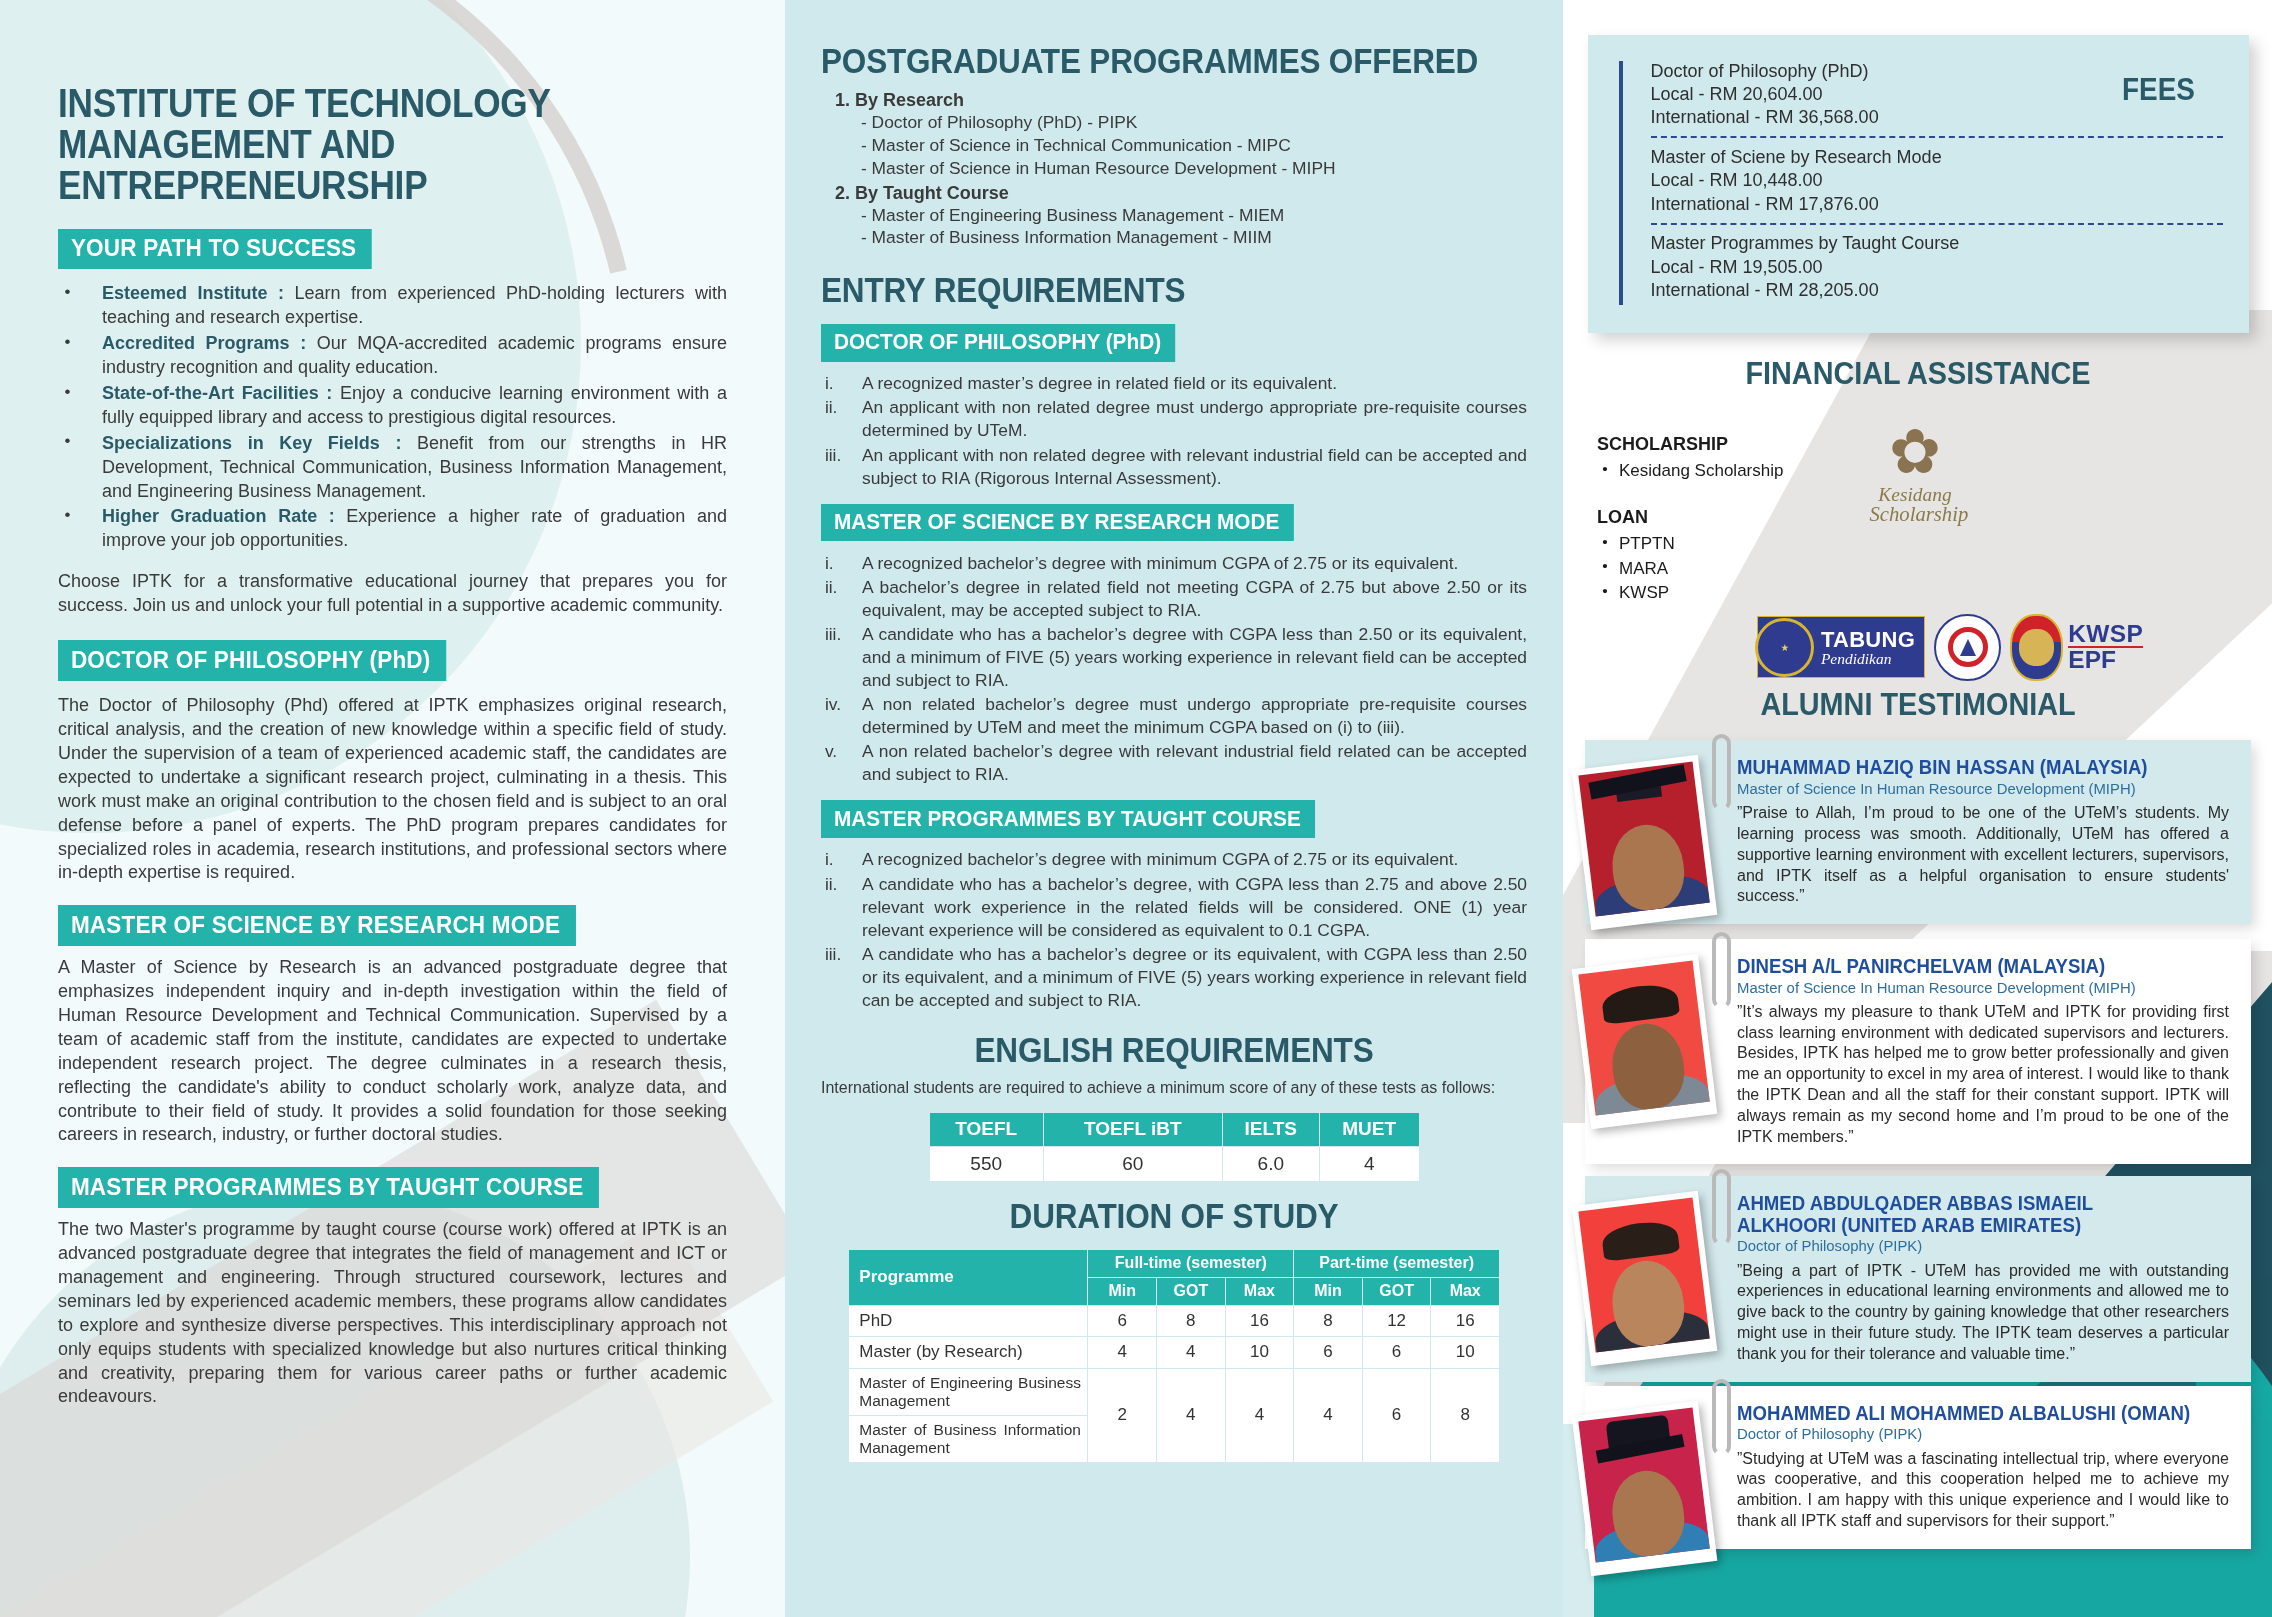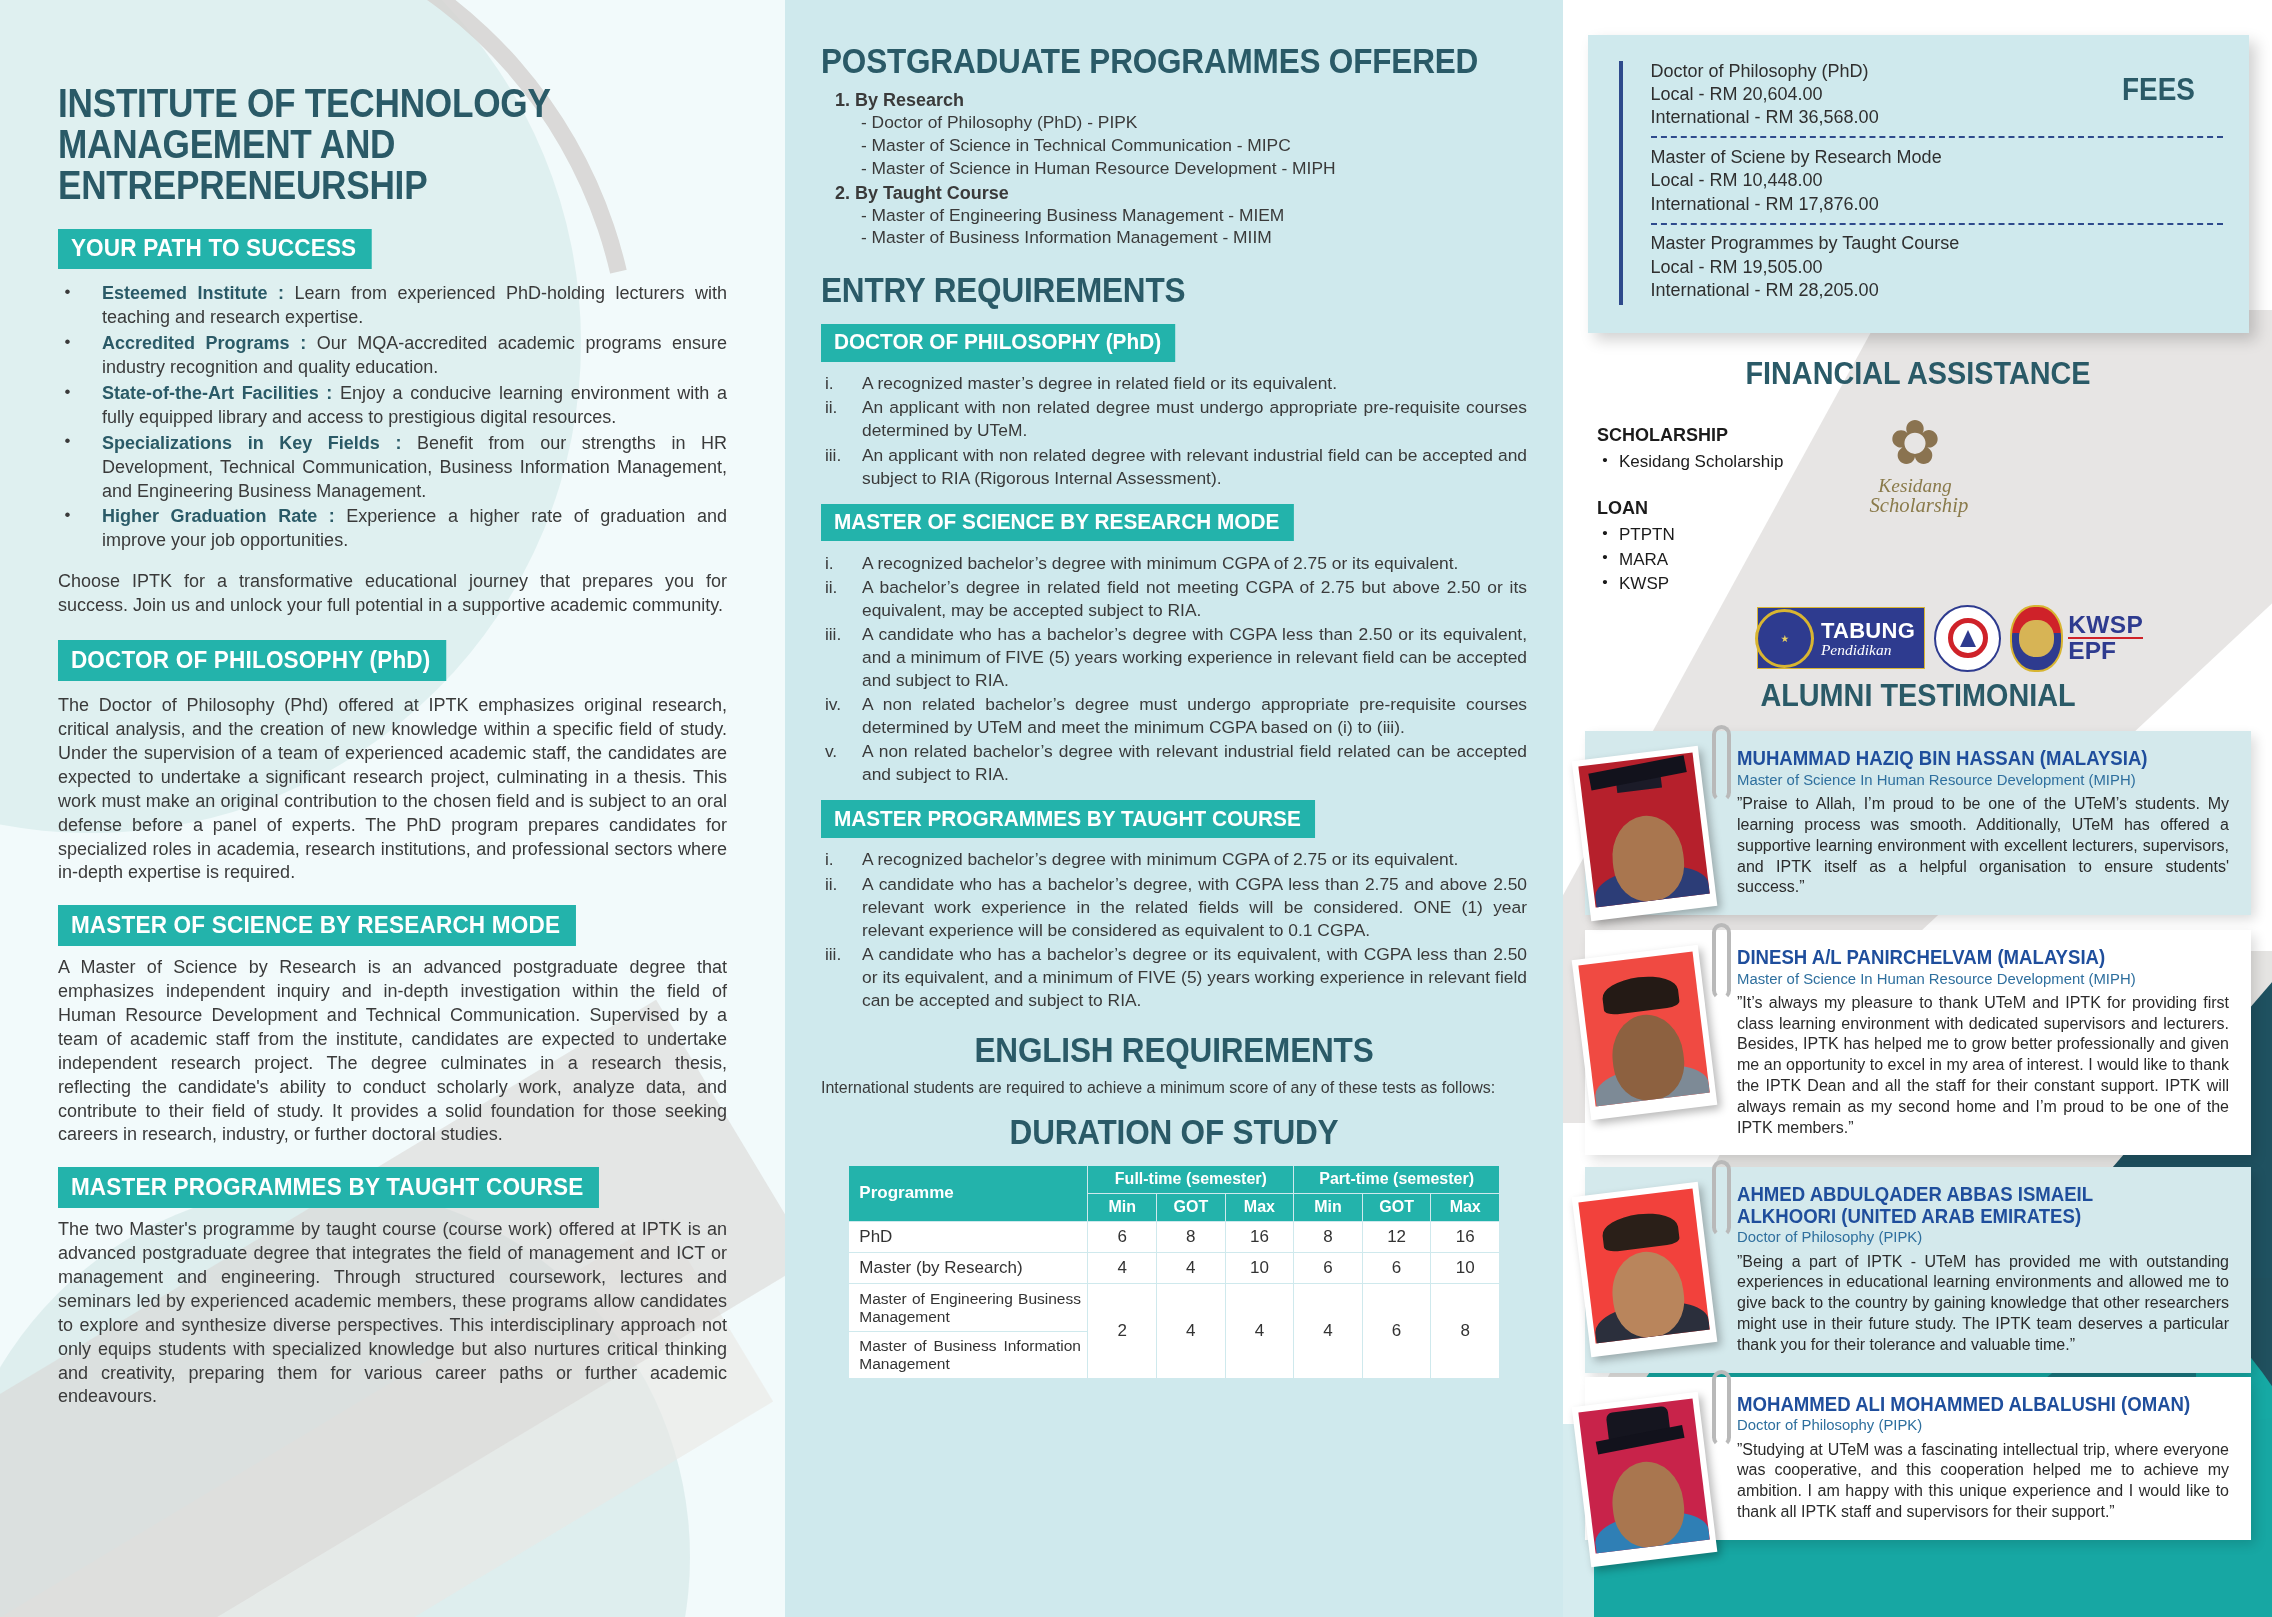"SCHOLARSHIP" .fa-wrap { margin-top: 11px -> 20px }
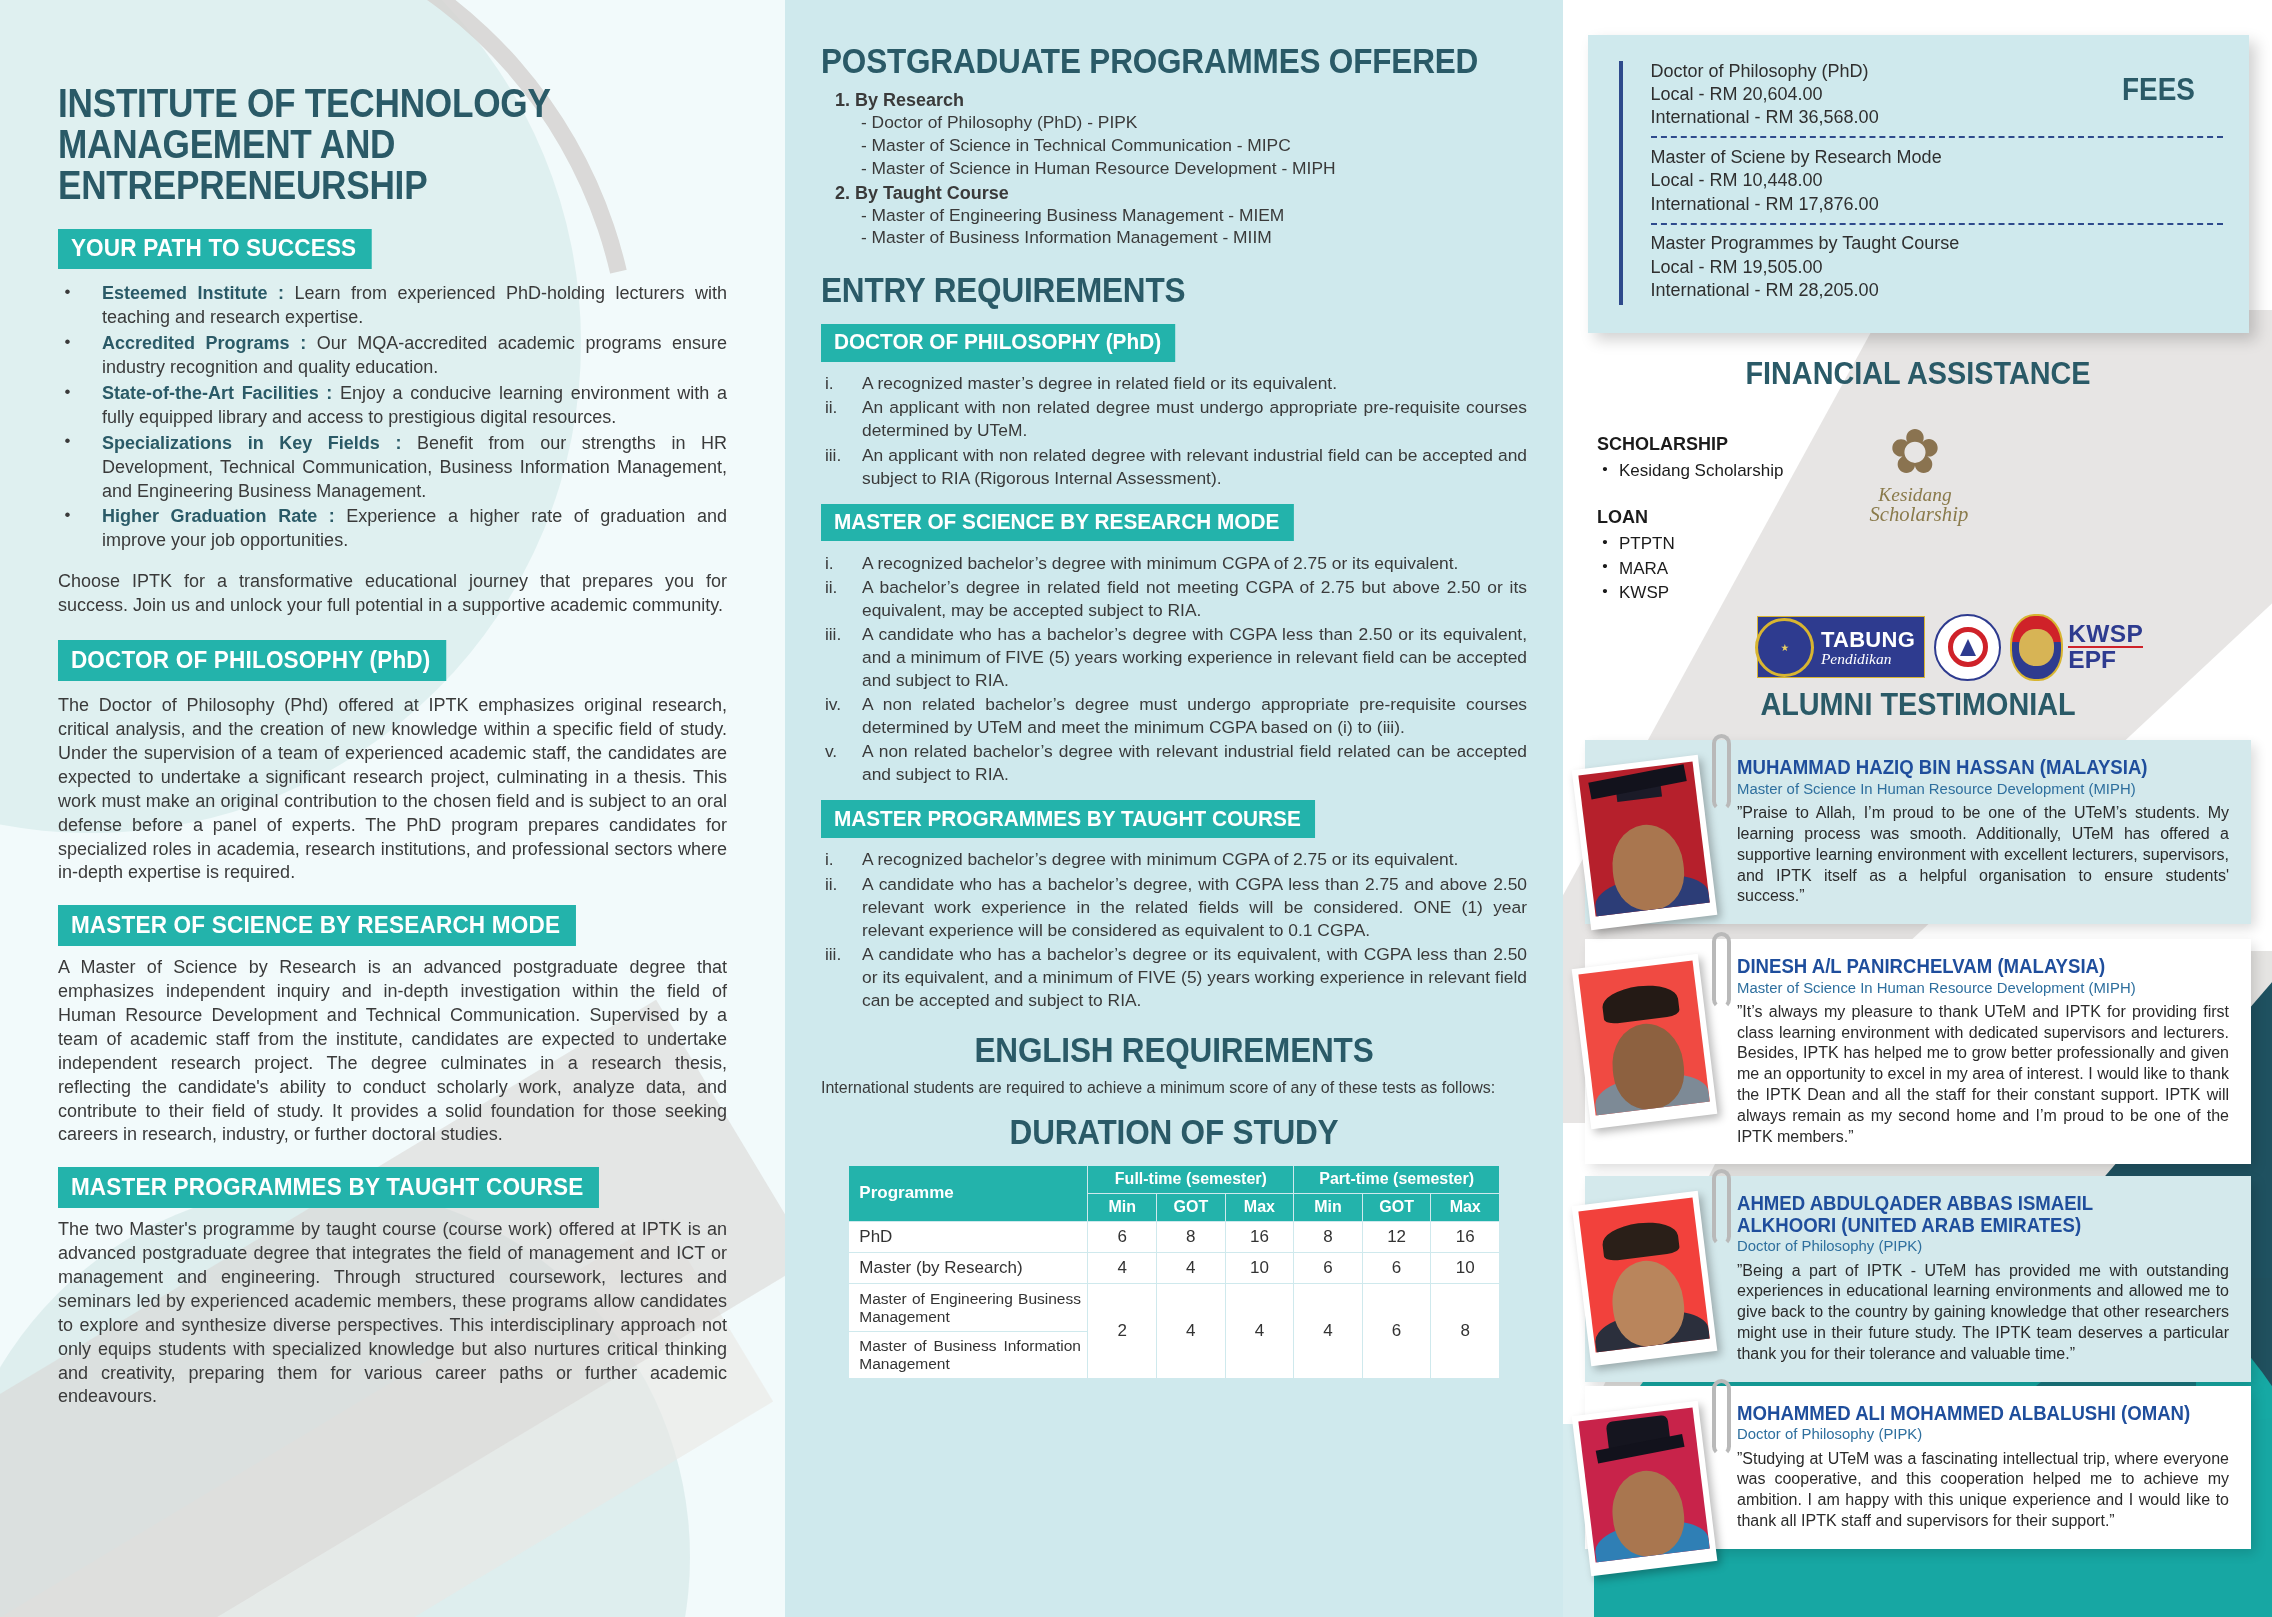"TOEFL" table.eng { html: none -> <table> <tbody> <tr> <th>TOEFL</th> <th>TOEFL iBT</th> <th>IELTS</th> <th>MUET</th> </tr> <tr> <td>550</td> <td>60</td> <td>6.0</td> <td>4</td> </tr> </tbody> </table> }
